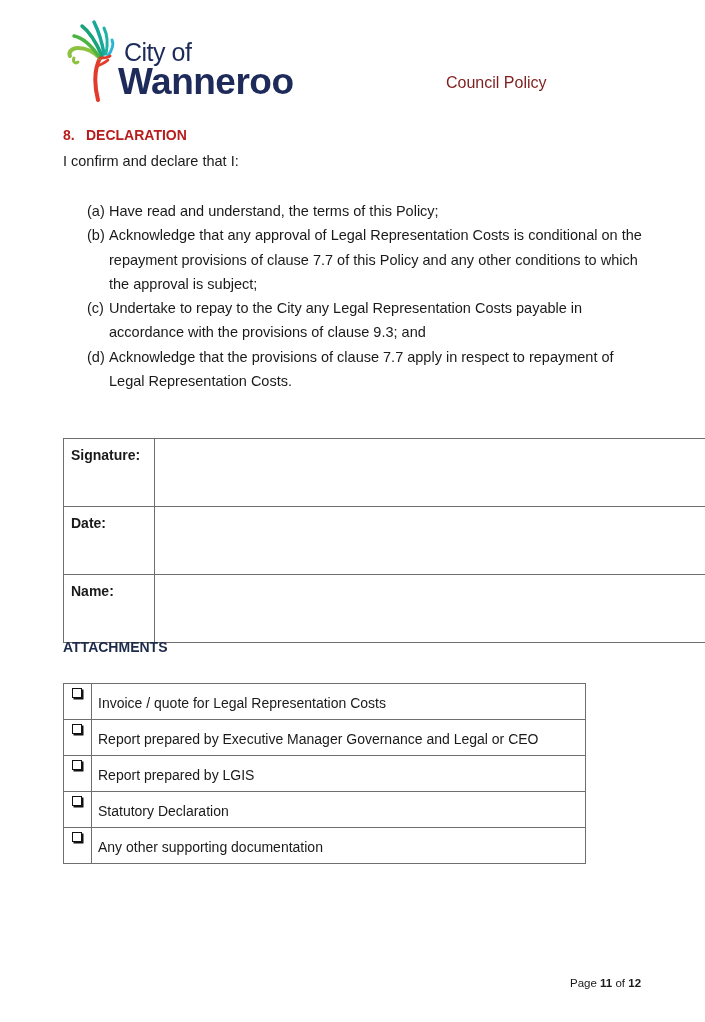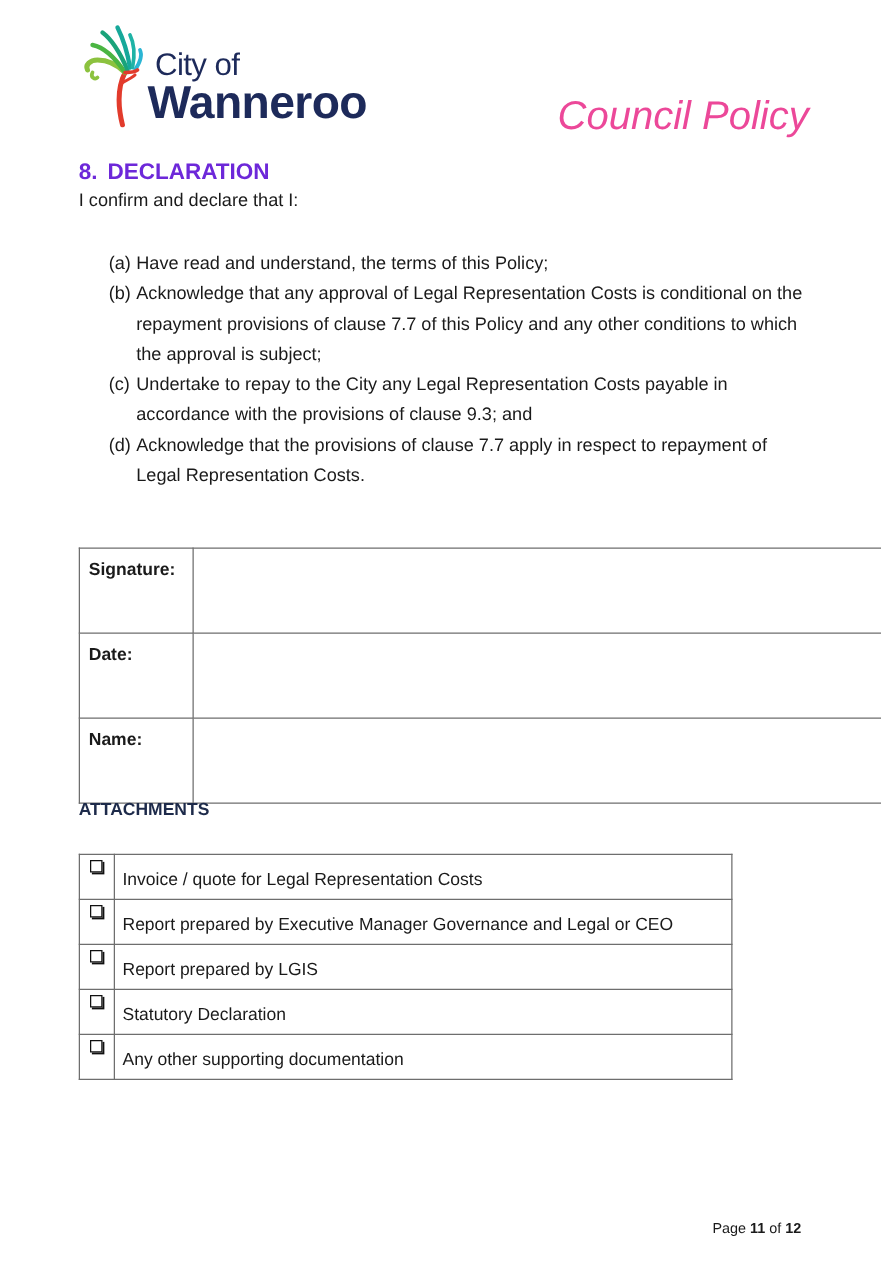"Council Policy" .doc-type { color: #ec4899 -> #7f1d1d; font-size: 32px -> 16px; font-style: italic -> none }
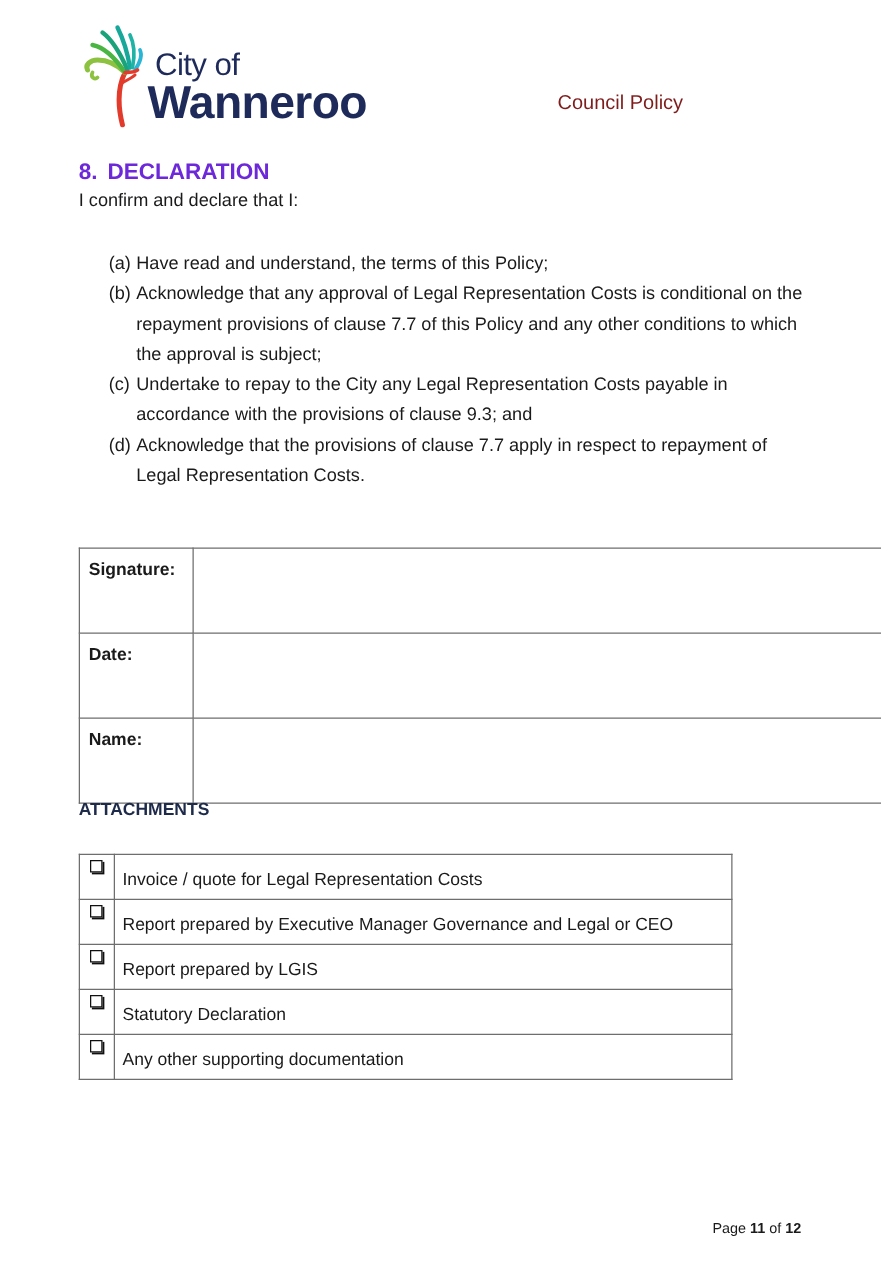"8. DECLARATION" .section-heading { color: #6d28d9 -> #b91c1c; font-size: 18px -> 14px }
